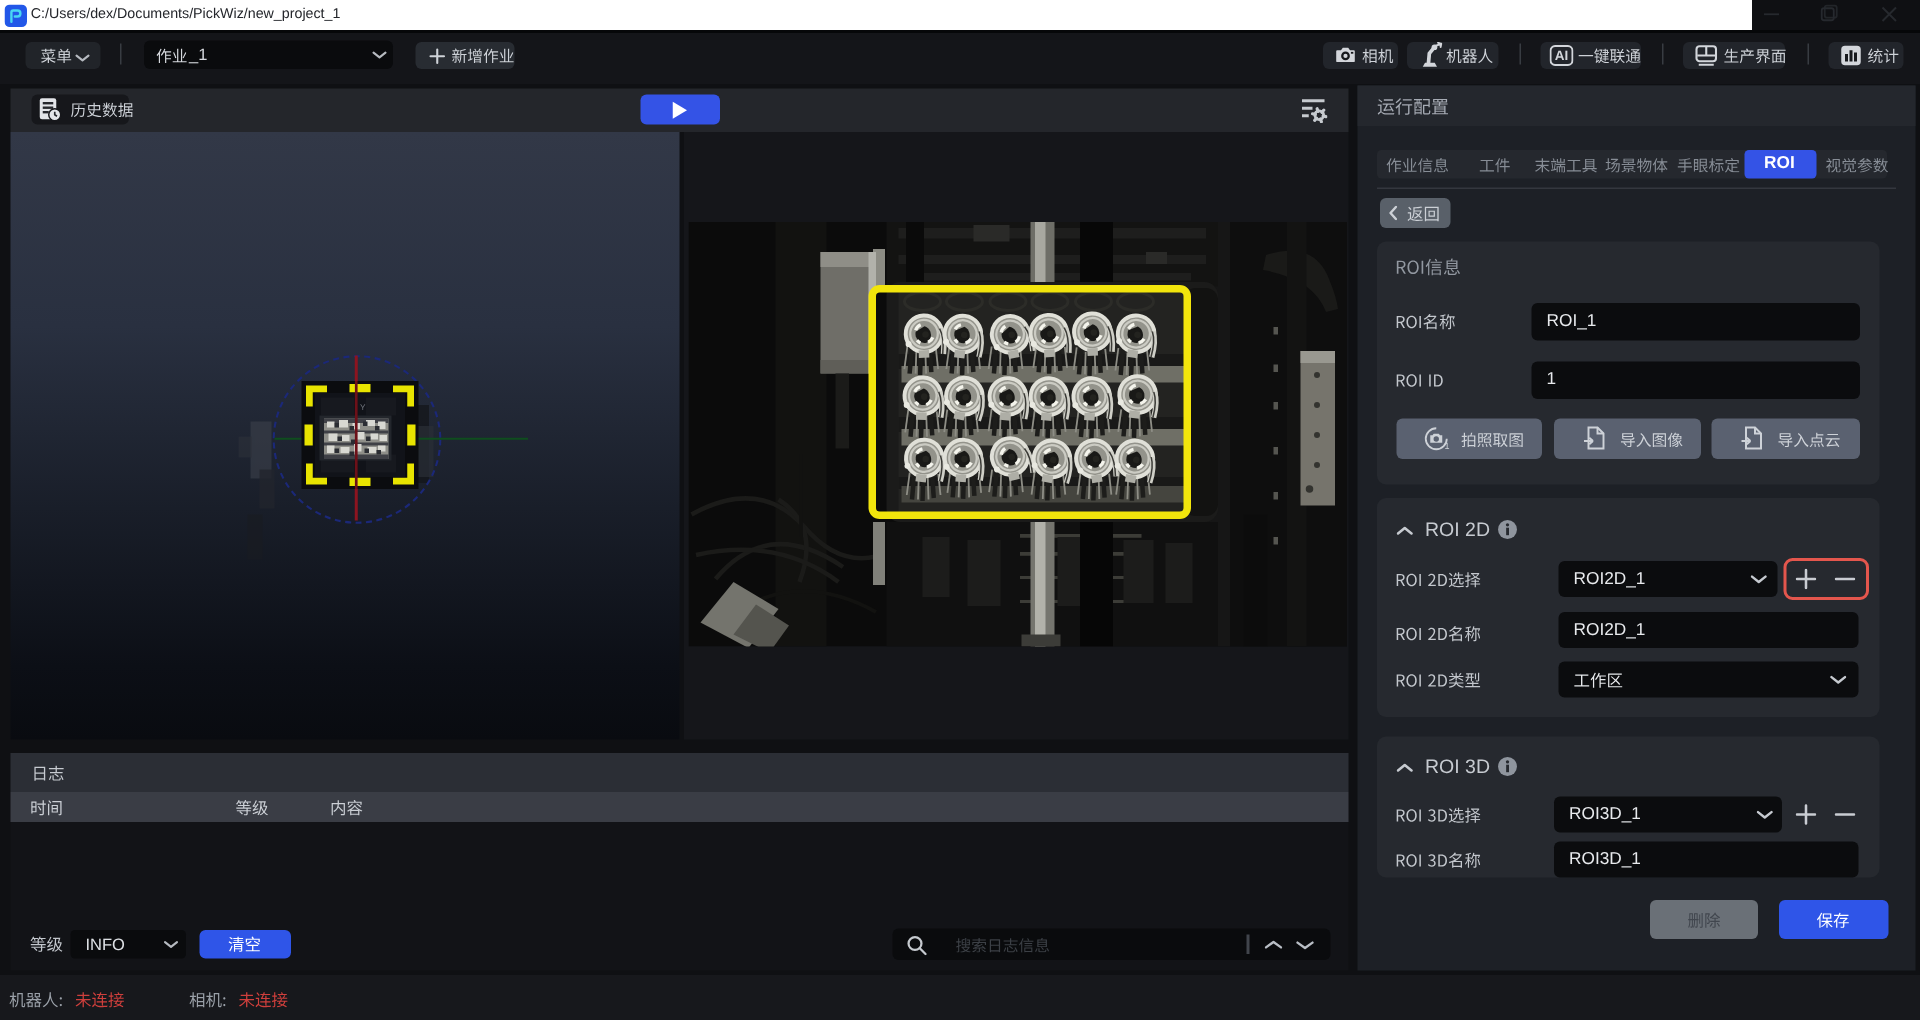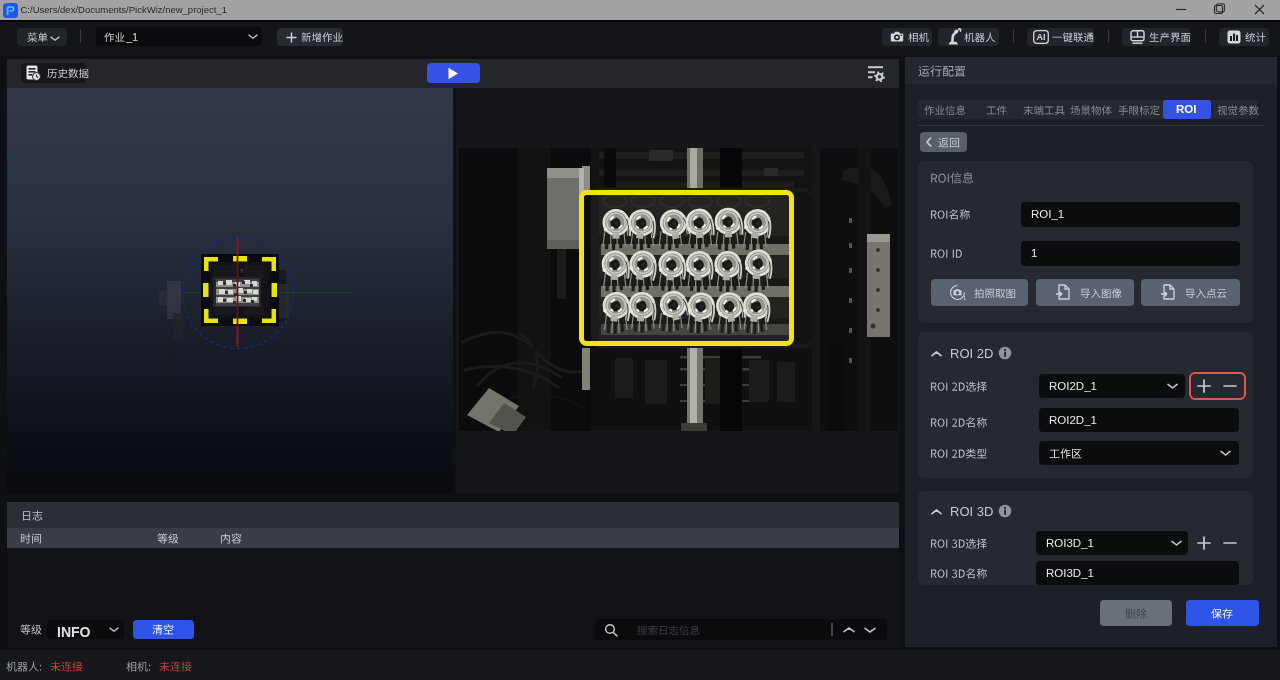"C:/Users/dex/Documents/PickWiz/new_proje" div.abs { background: #a3a3a3 -> #ffffff; width: 1280px -> 1168px }
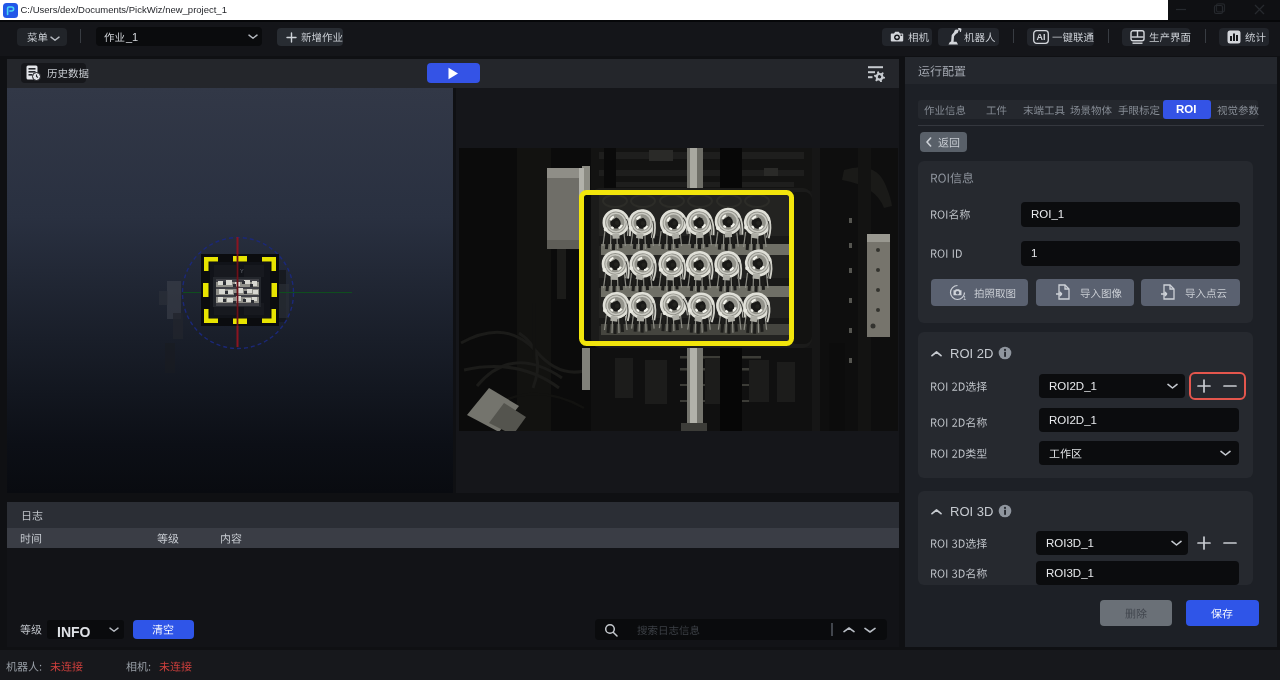"INFO" div.abs { font-size: 14px -> 11px; font-weight: bold -> normal }
